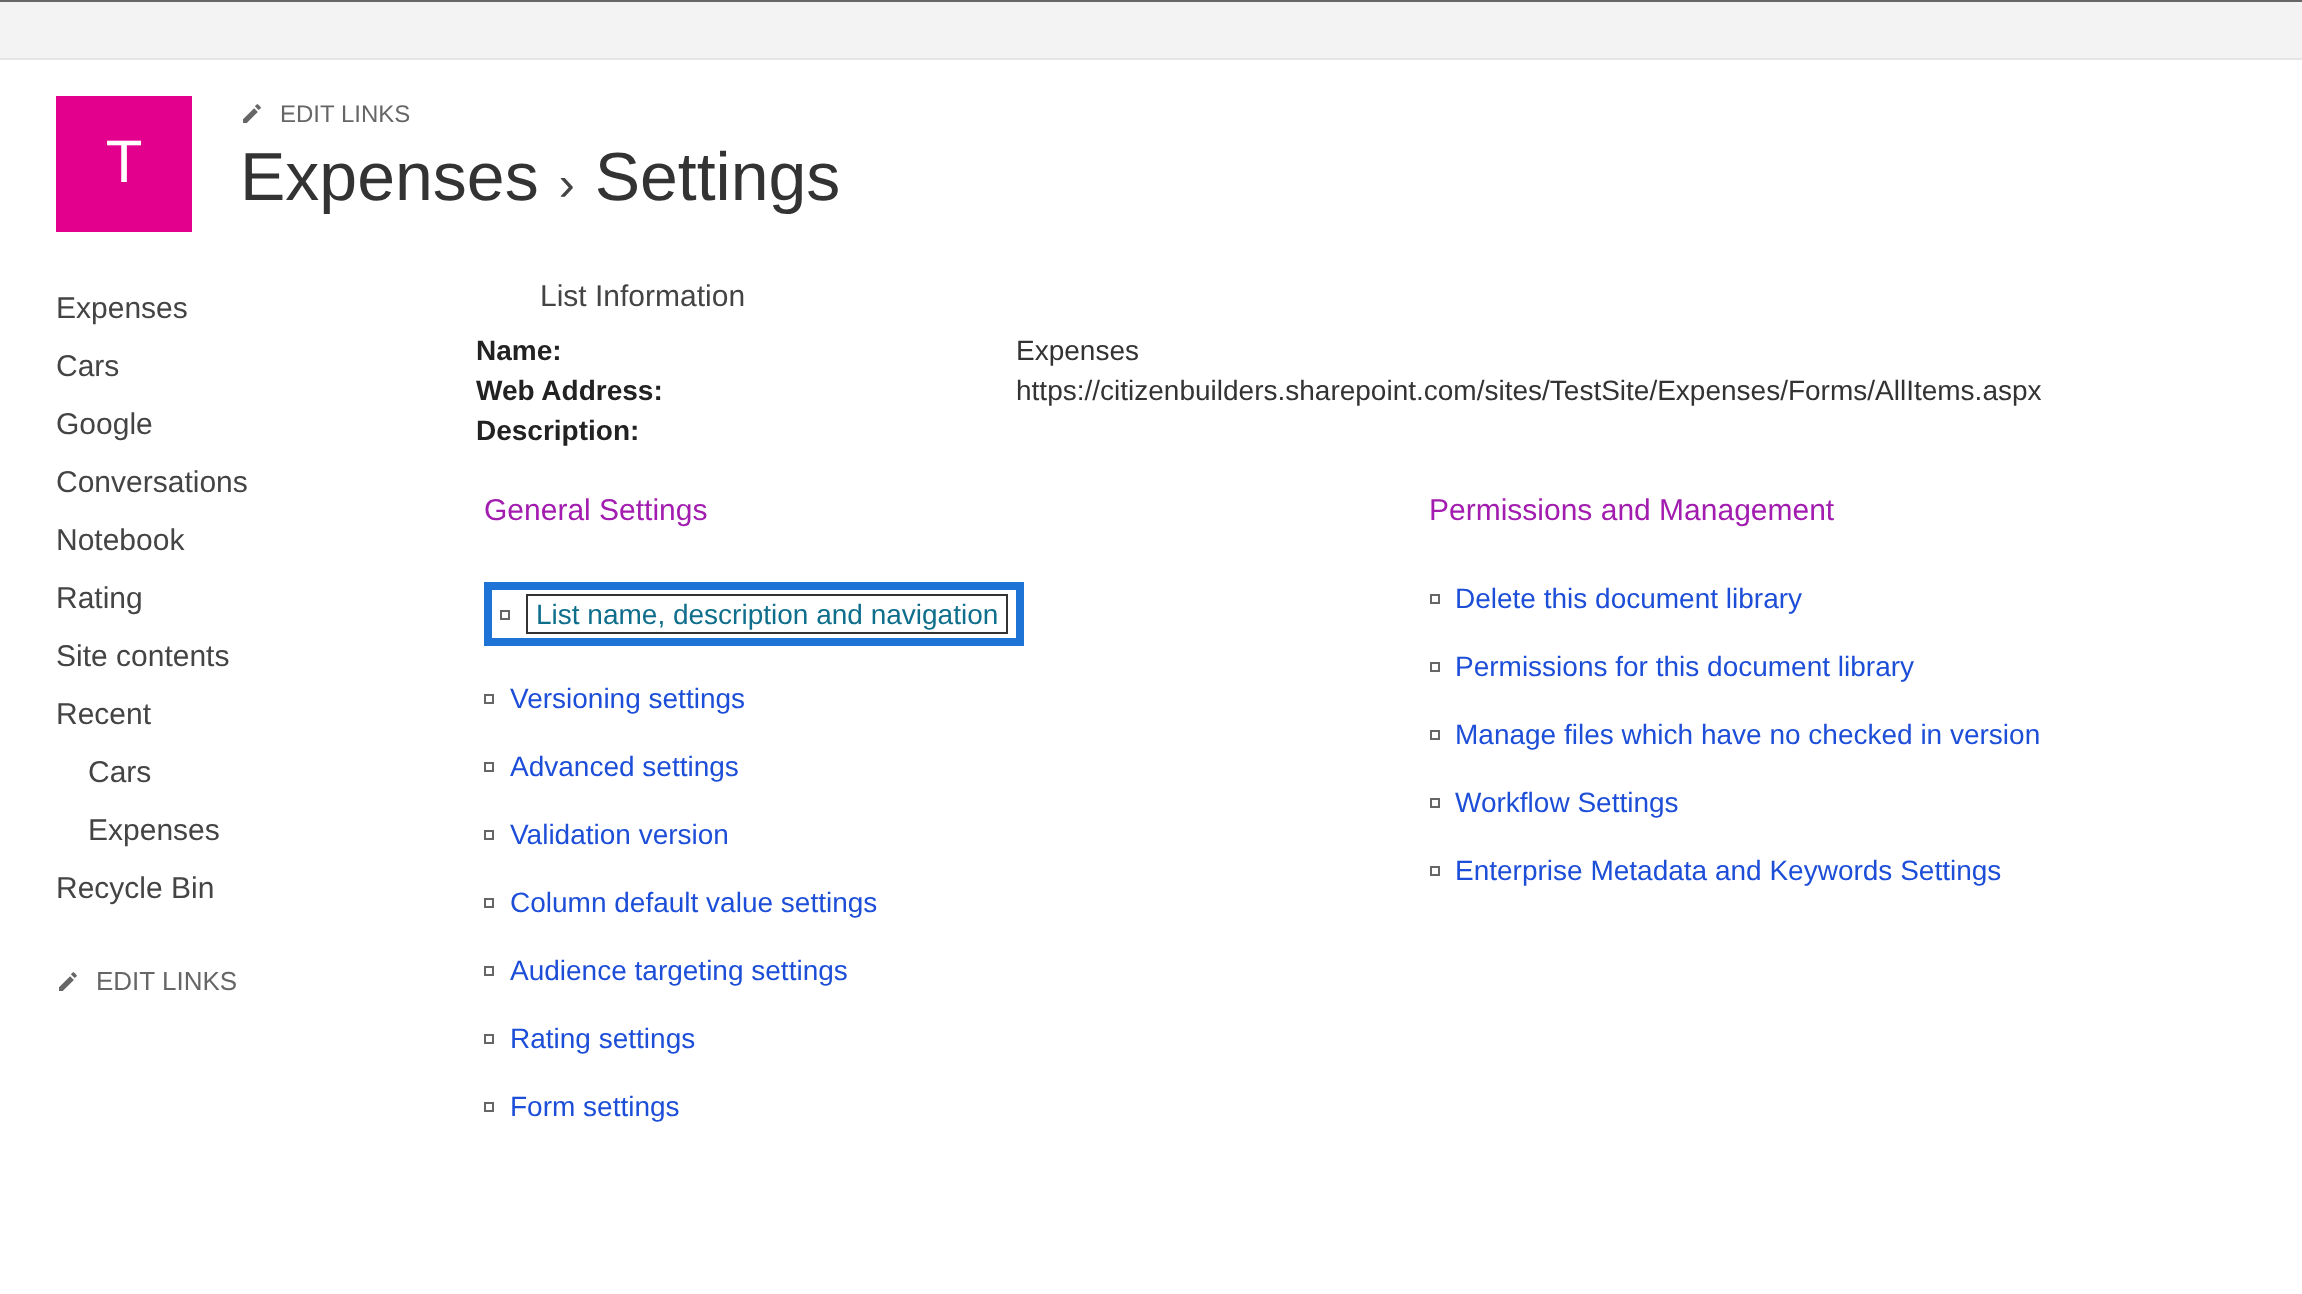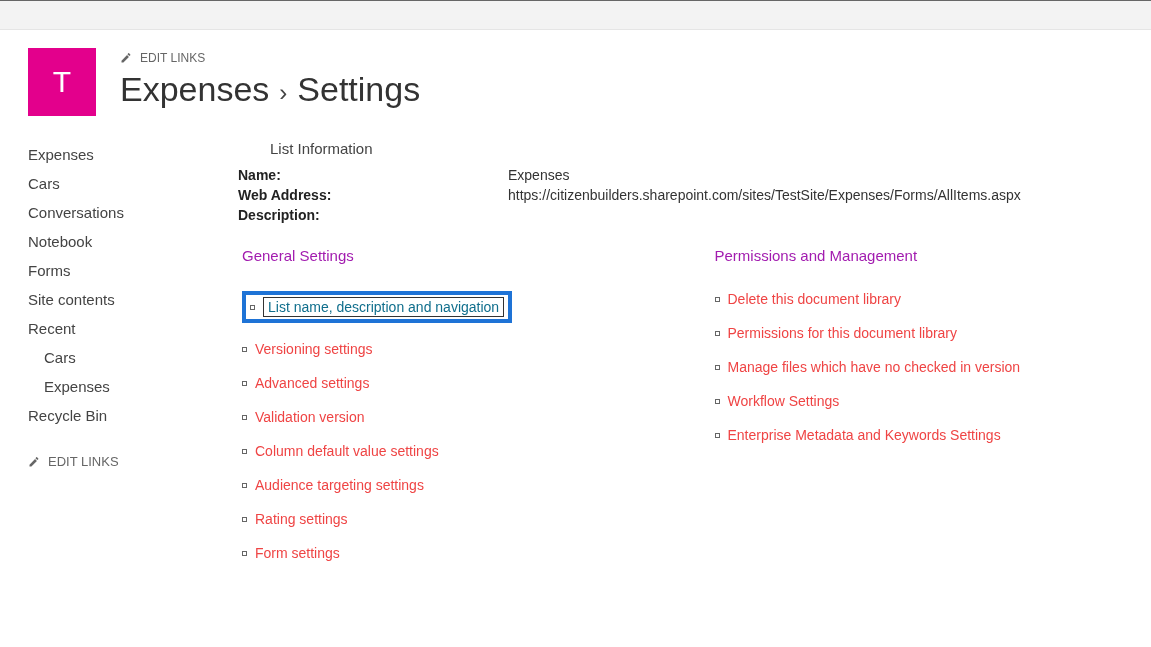"Google" div.navitem { html: none -> <div>Google</div> }
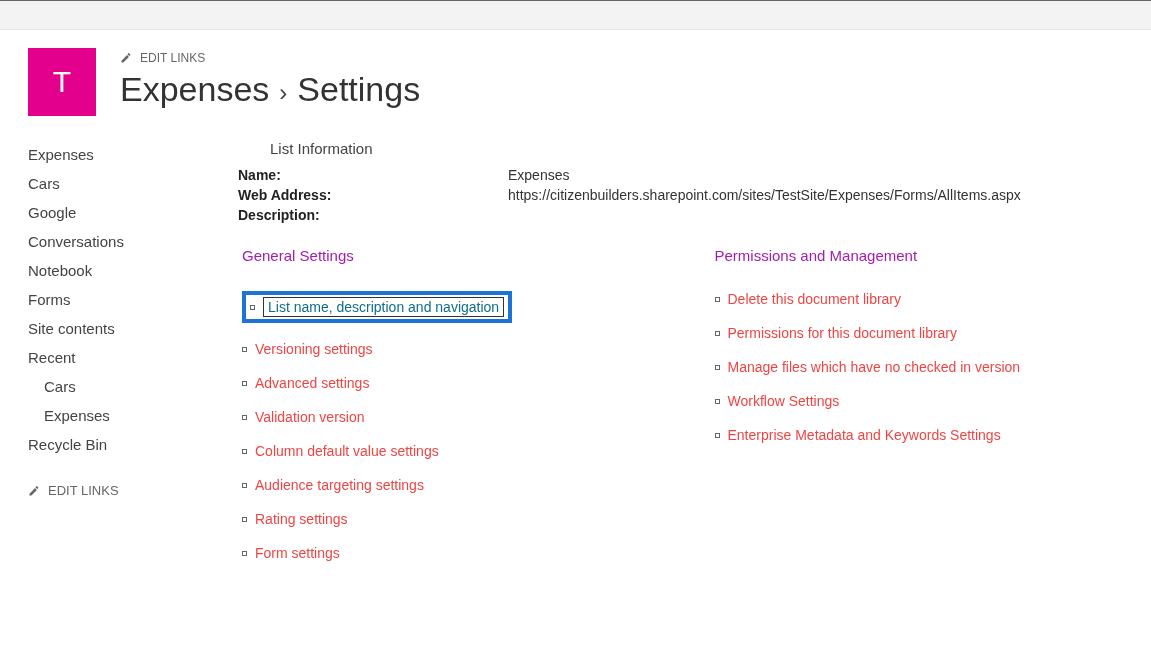"Forms" div.navitem { text: Forms -> Rating }
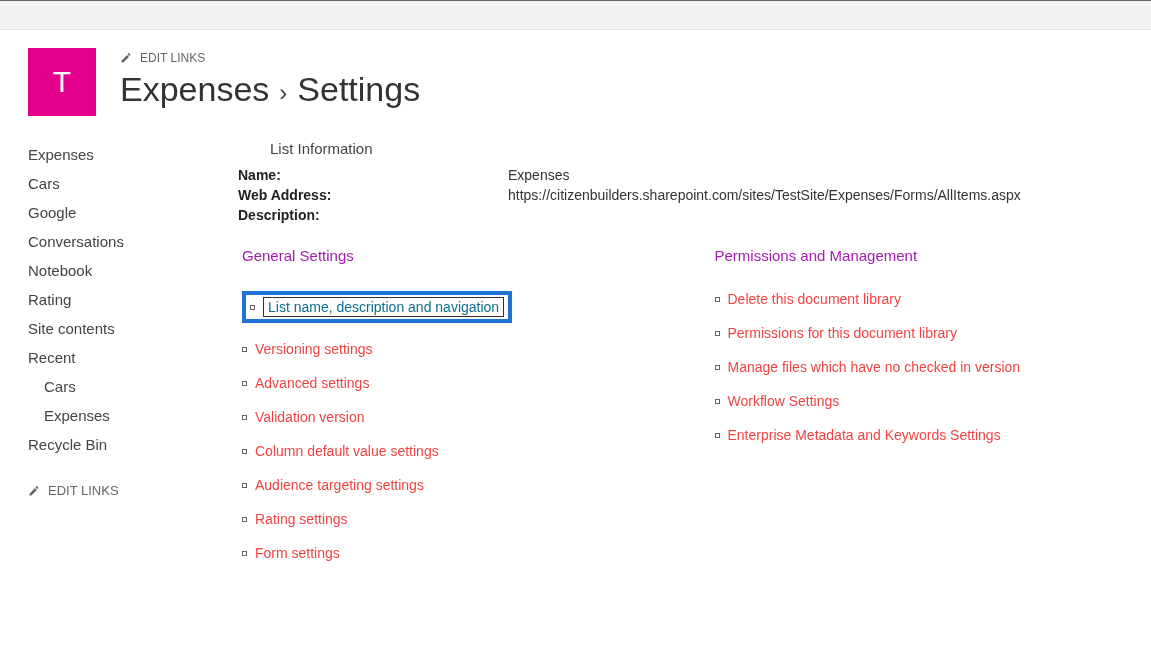"Delete this document library" .link-list li a { color: #ef4444 -> #1d4ed8 }
